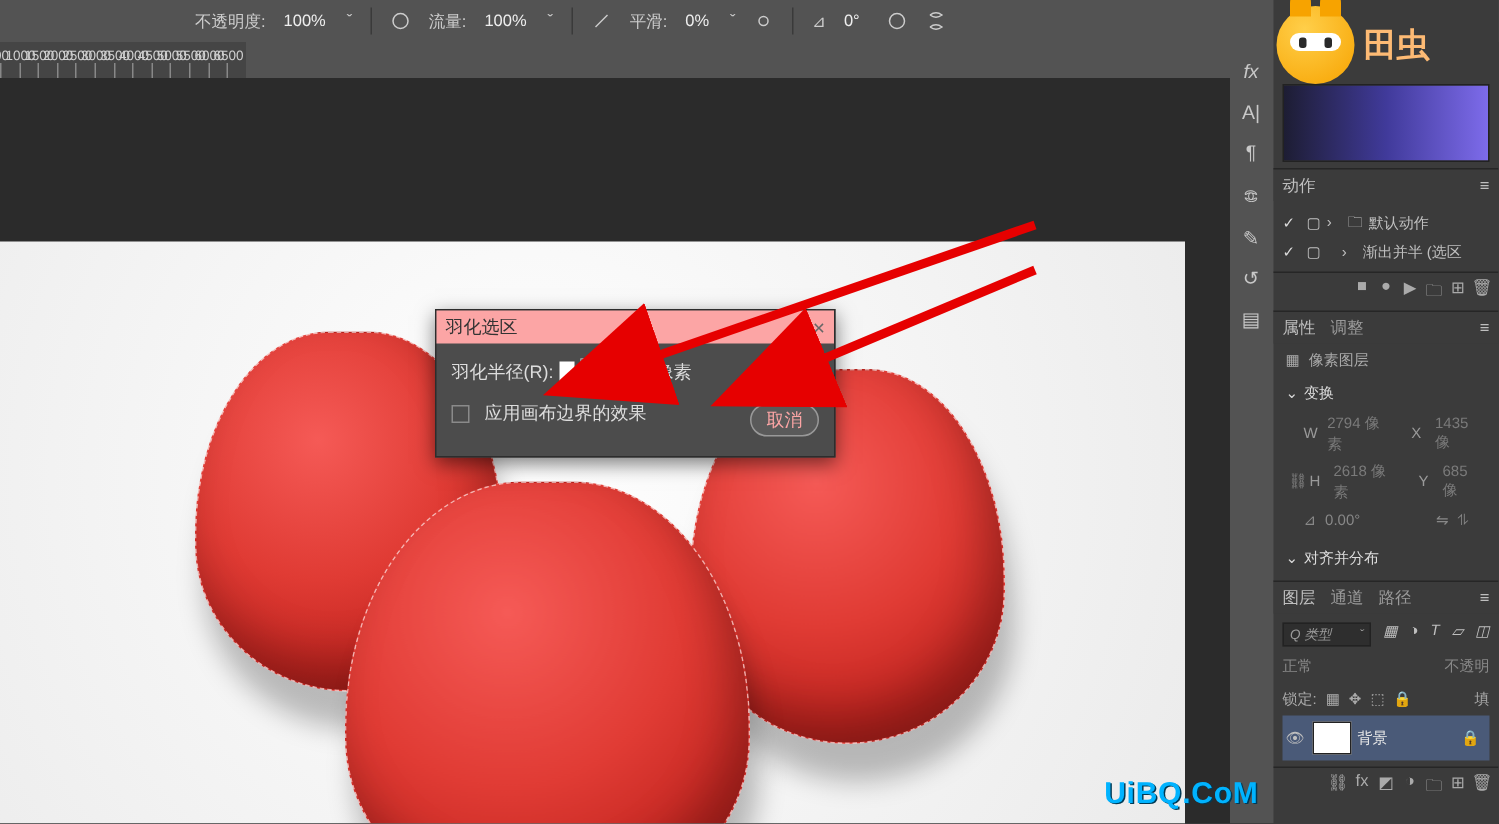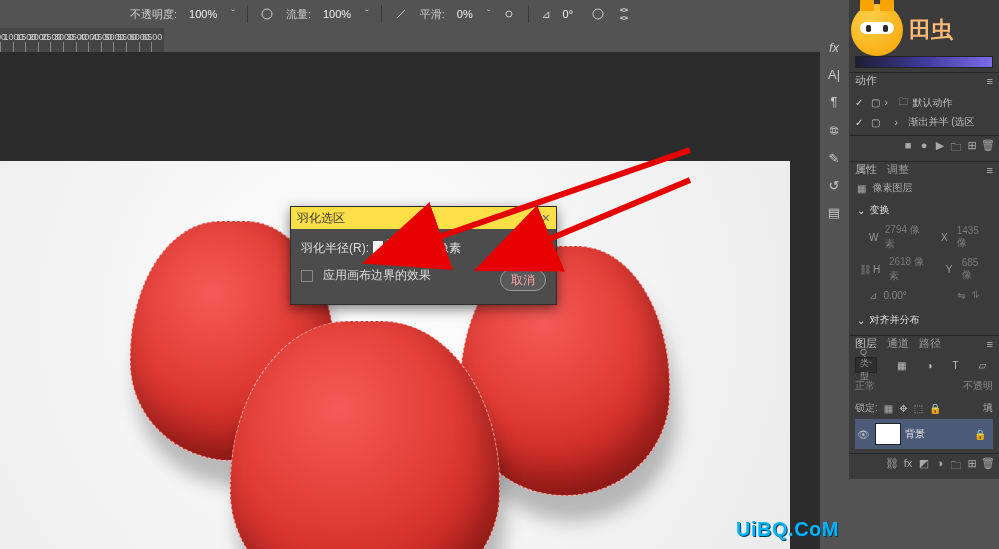"动作" .panels { height: 479px -> 549px }
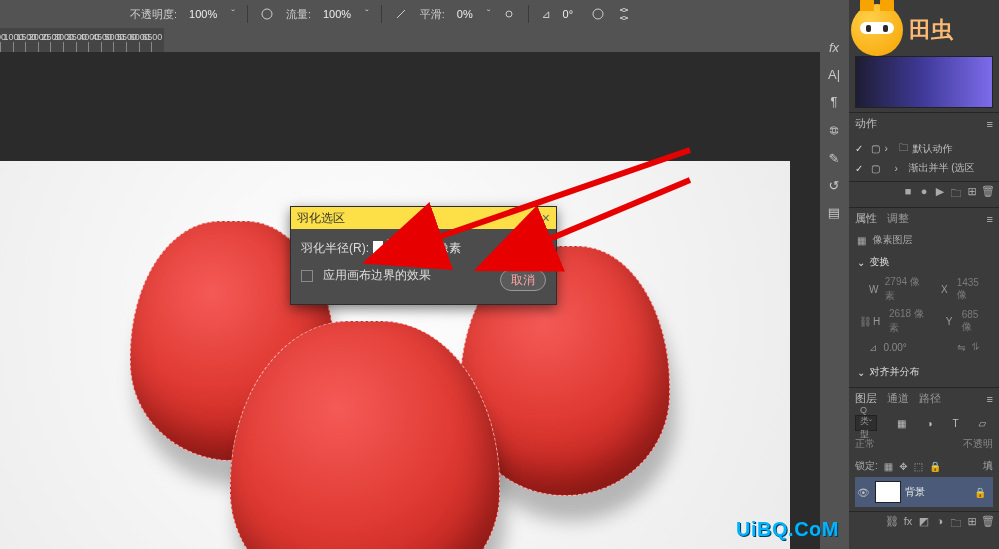"羽化选区" .dlg-title { background: #fde047 -> #fca5a5 }
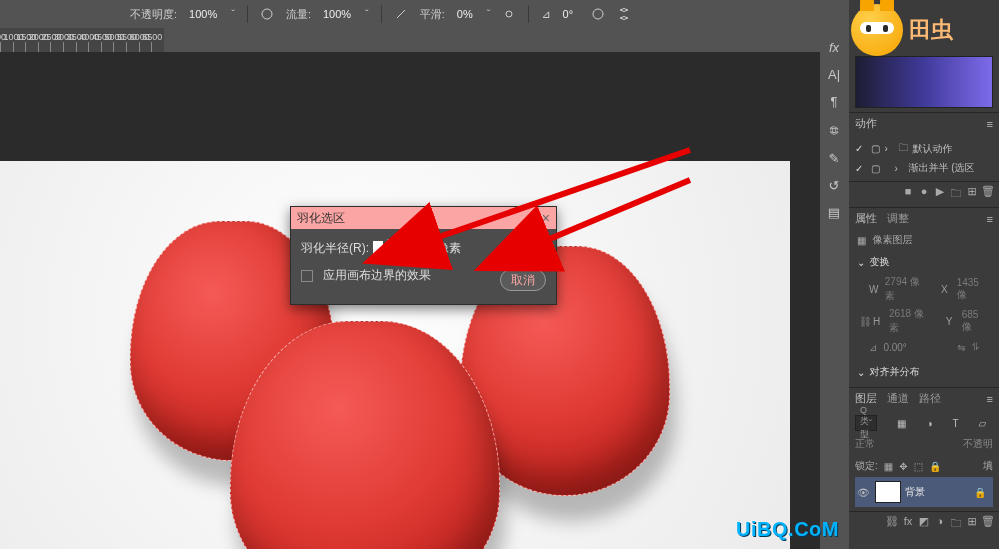"Q 类型" .layers-top { align-items: center -> none; font-style: none -> italic; gap: 20px -> 8px }
